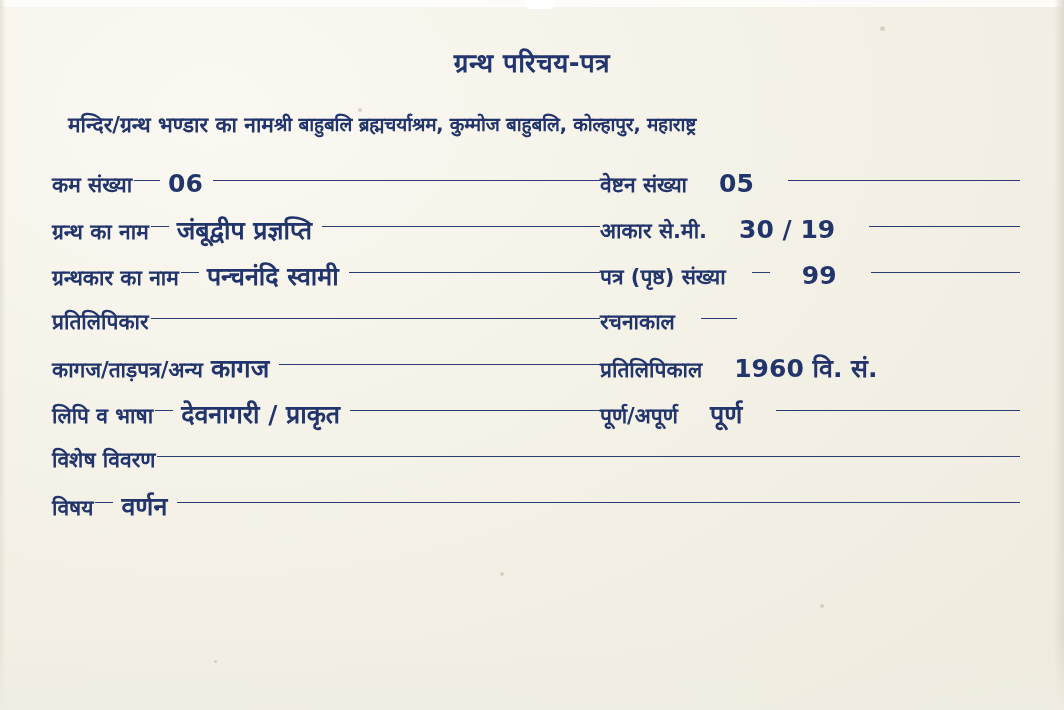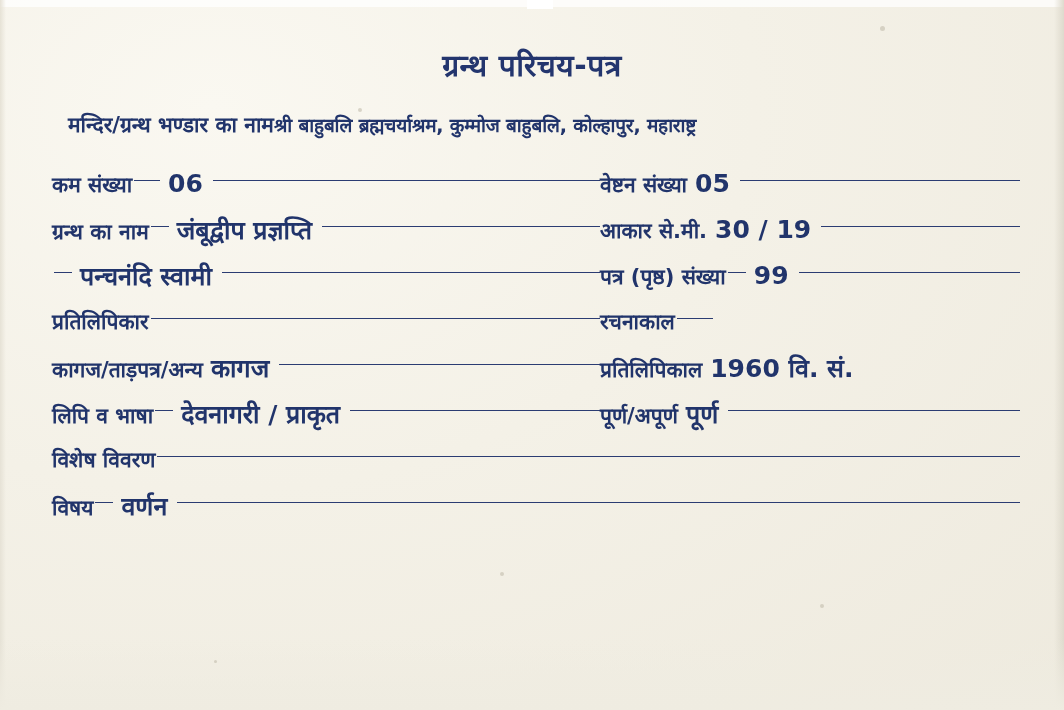"ग्रन्थ परिचय-पत्र" .doc-title { font-size: 30px -> 26px }
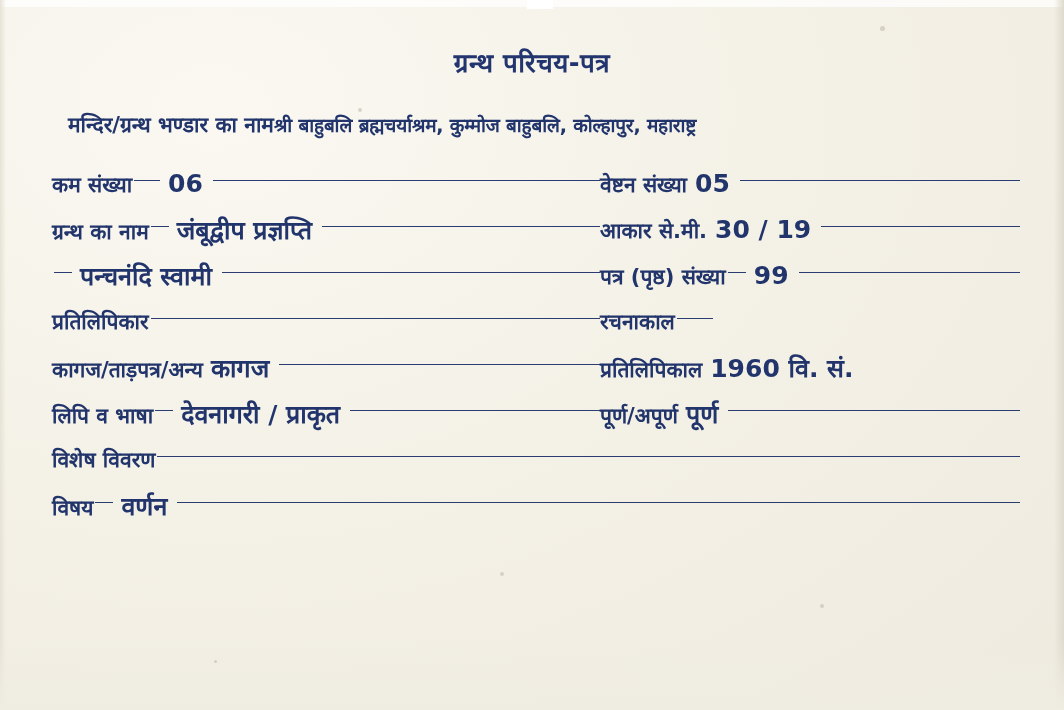"मन्दिर/ग्रन्थ भण्डार का नाम" .header-row { align-items: flex-end -> center }
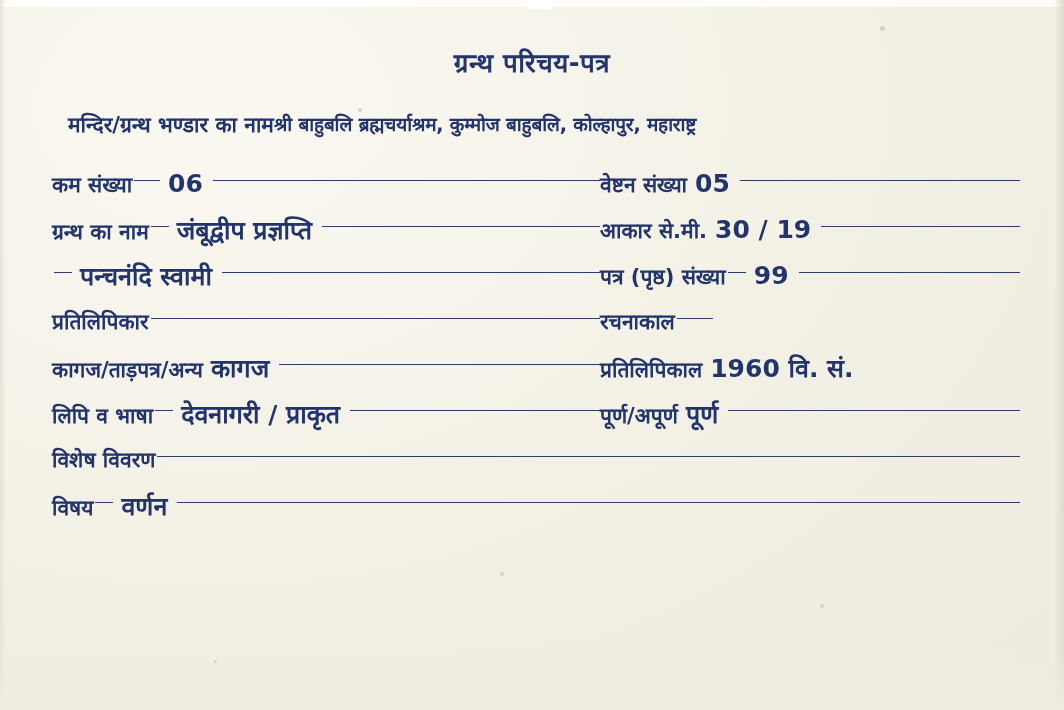"वेष्टन संख्या" .col-right { gap: none -> 24px }
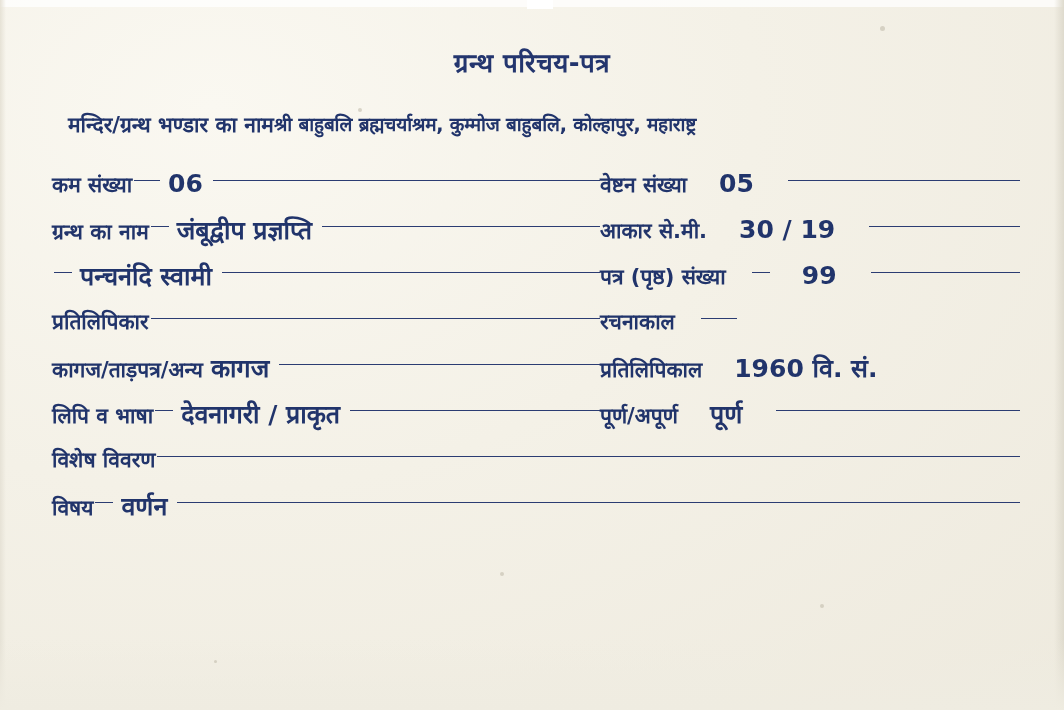"ग्रन्थकार का नाम" span.label { html: none -> <span>ग्रन्थकार का नाम</span> }
